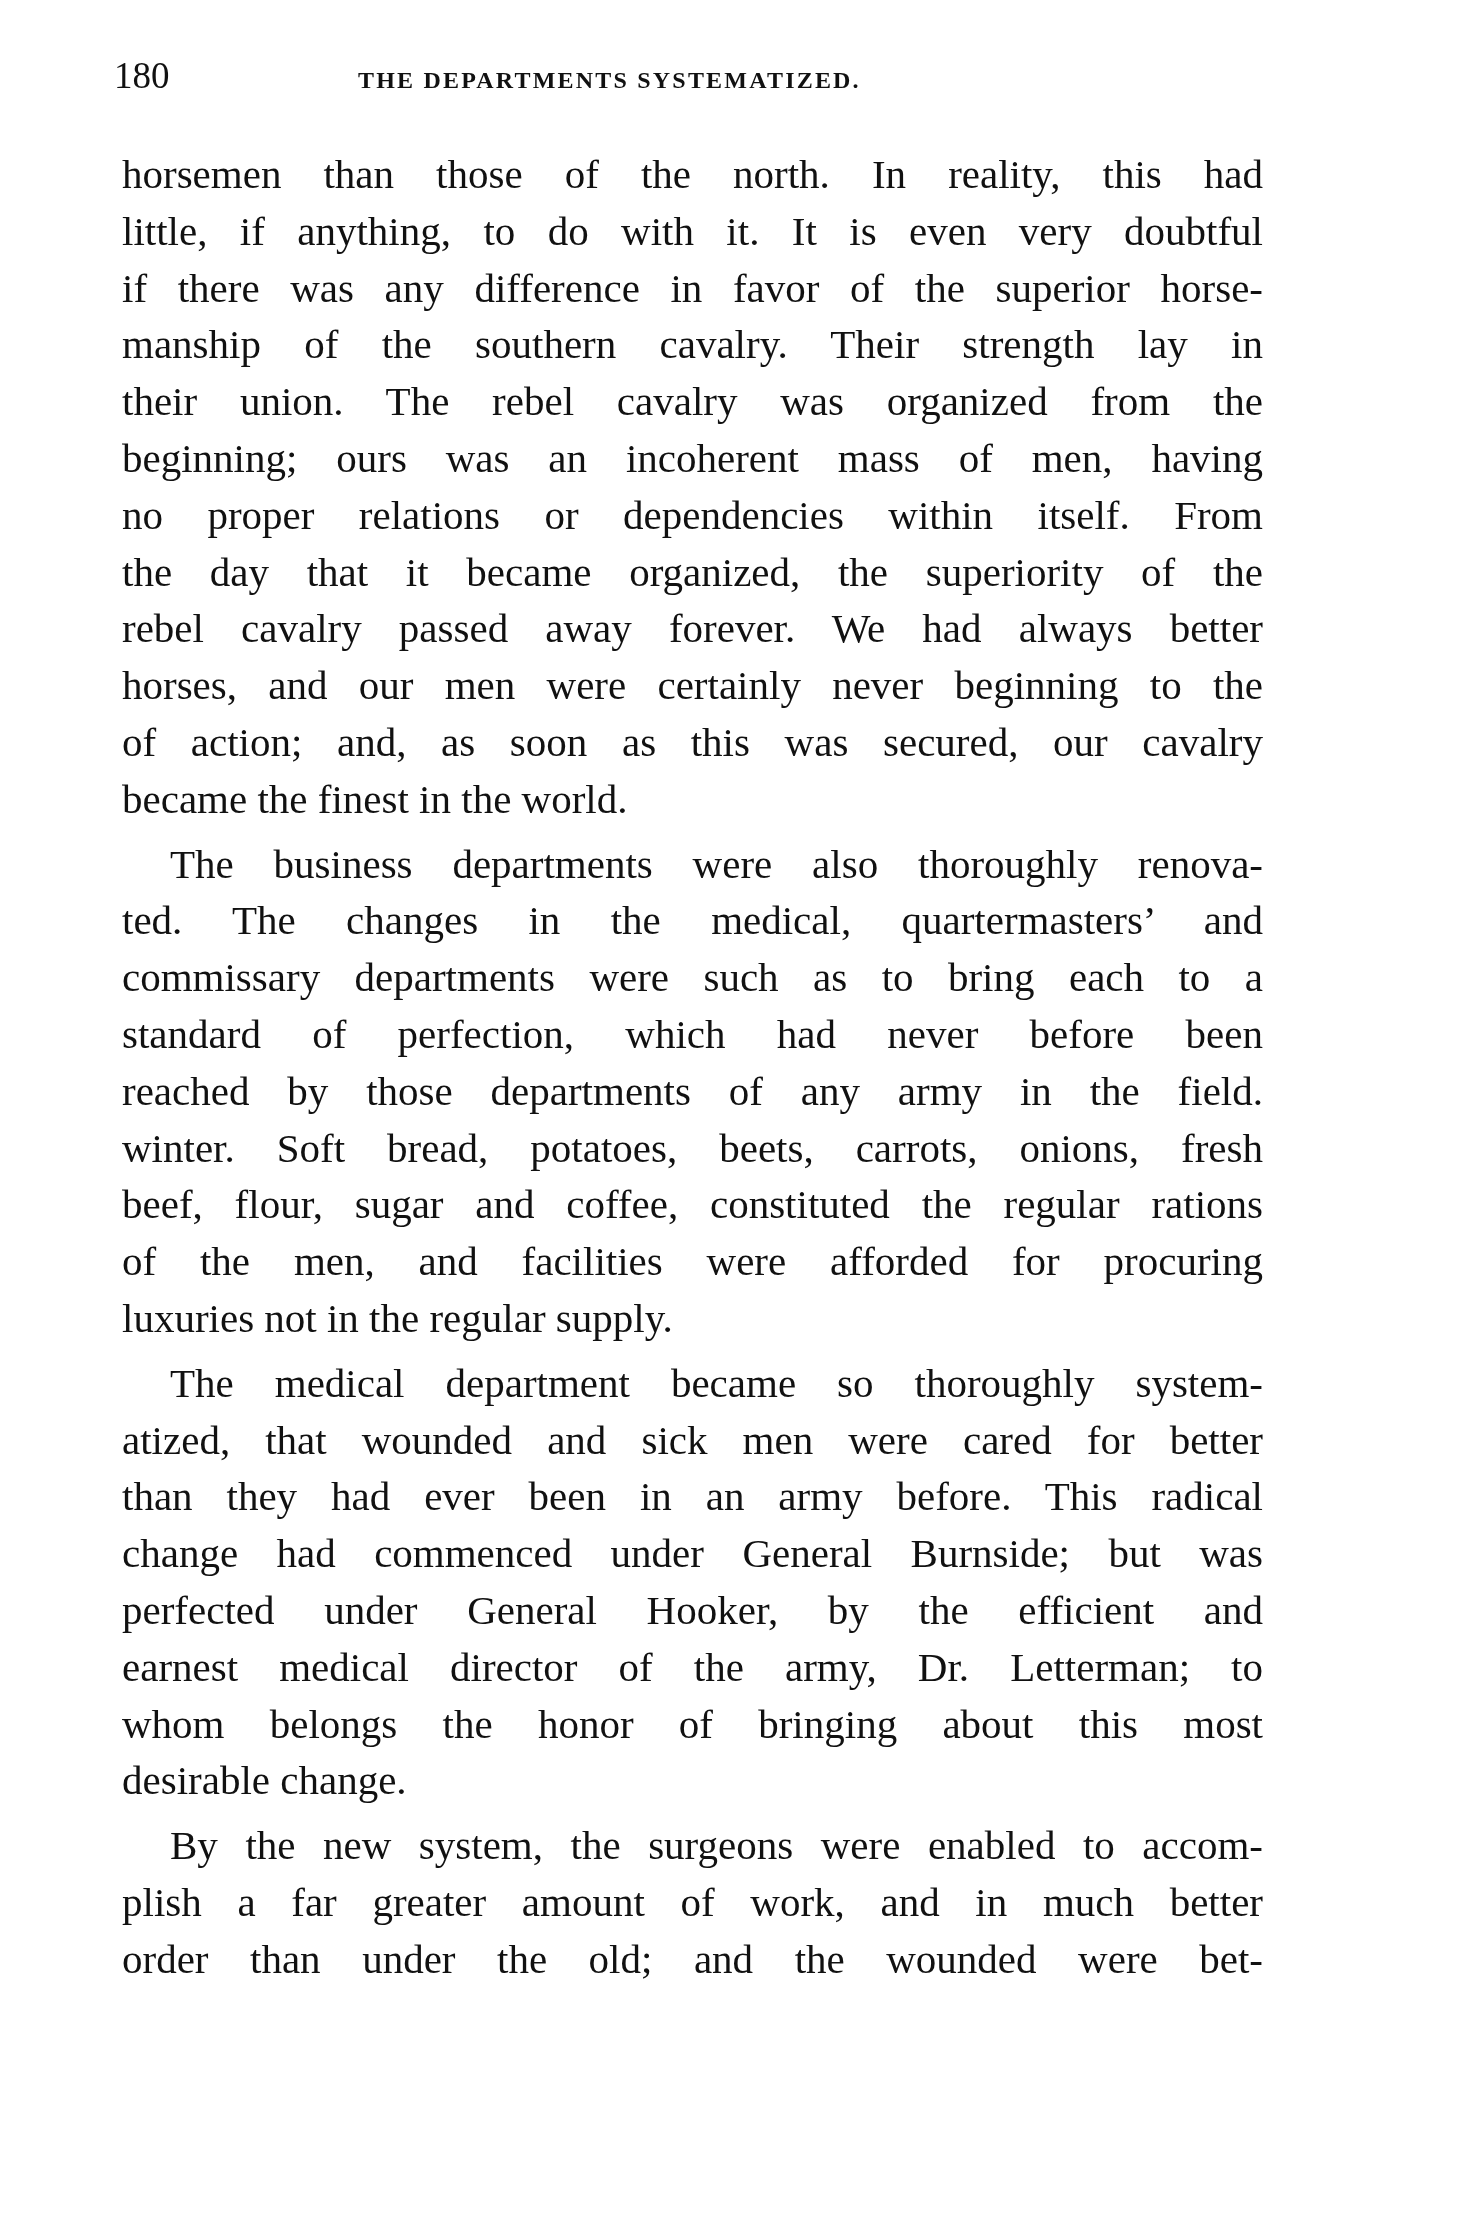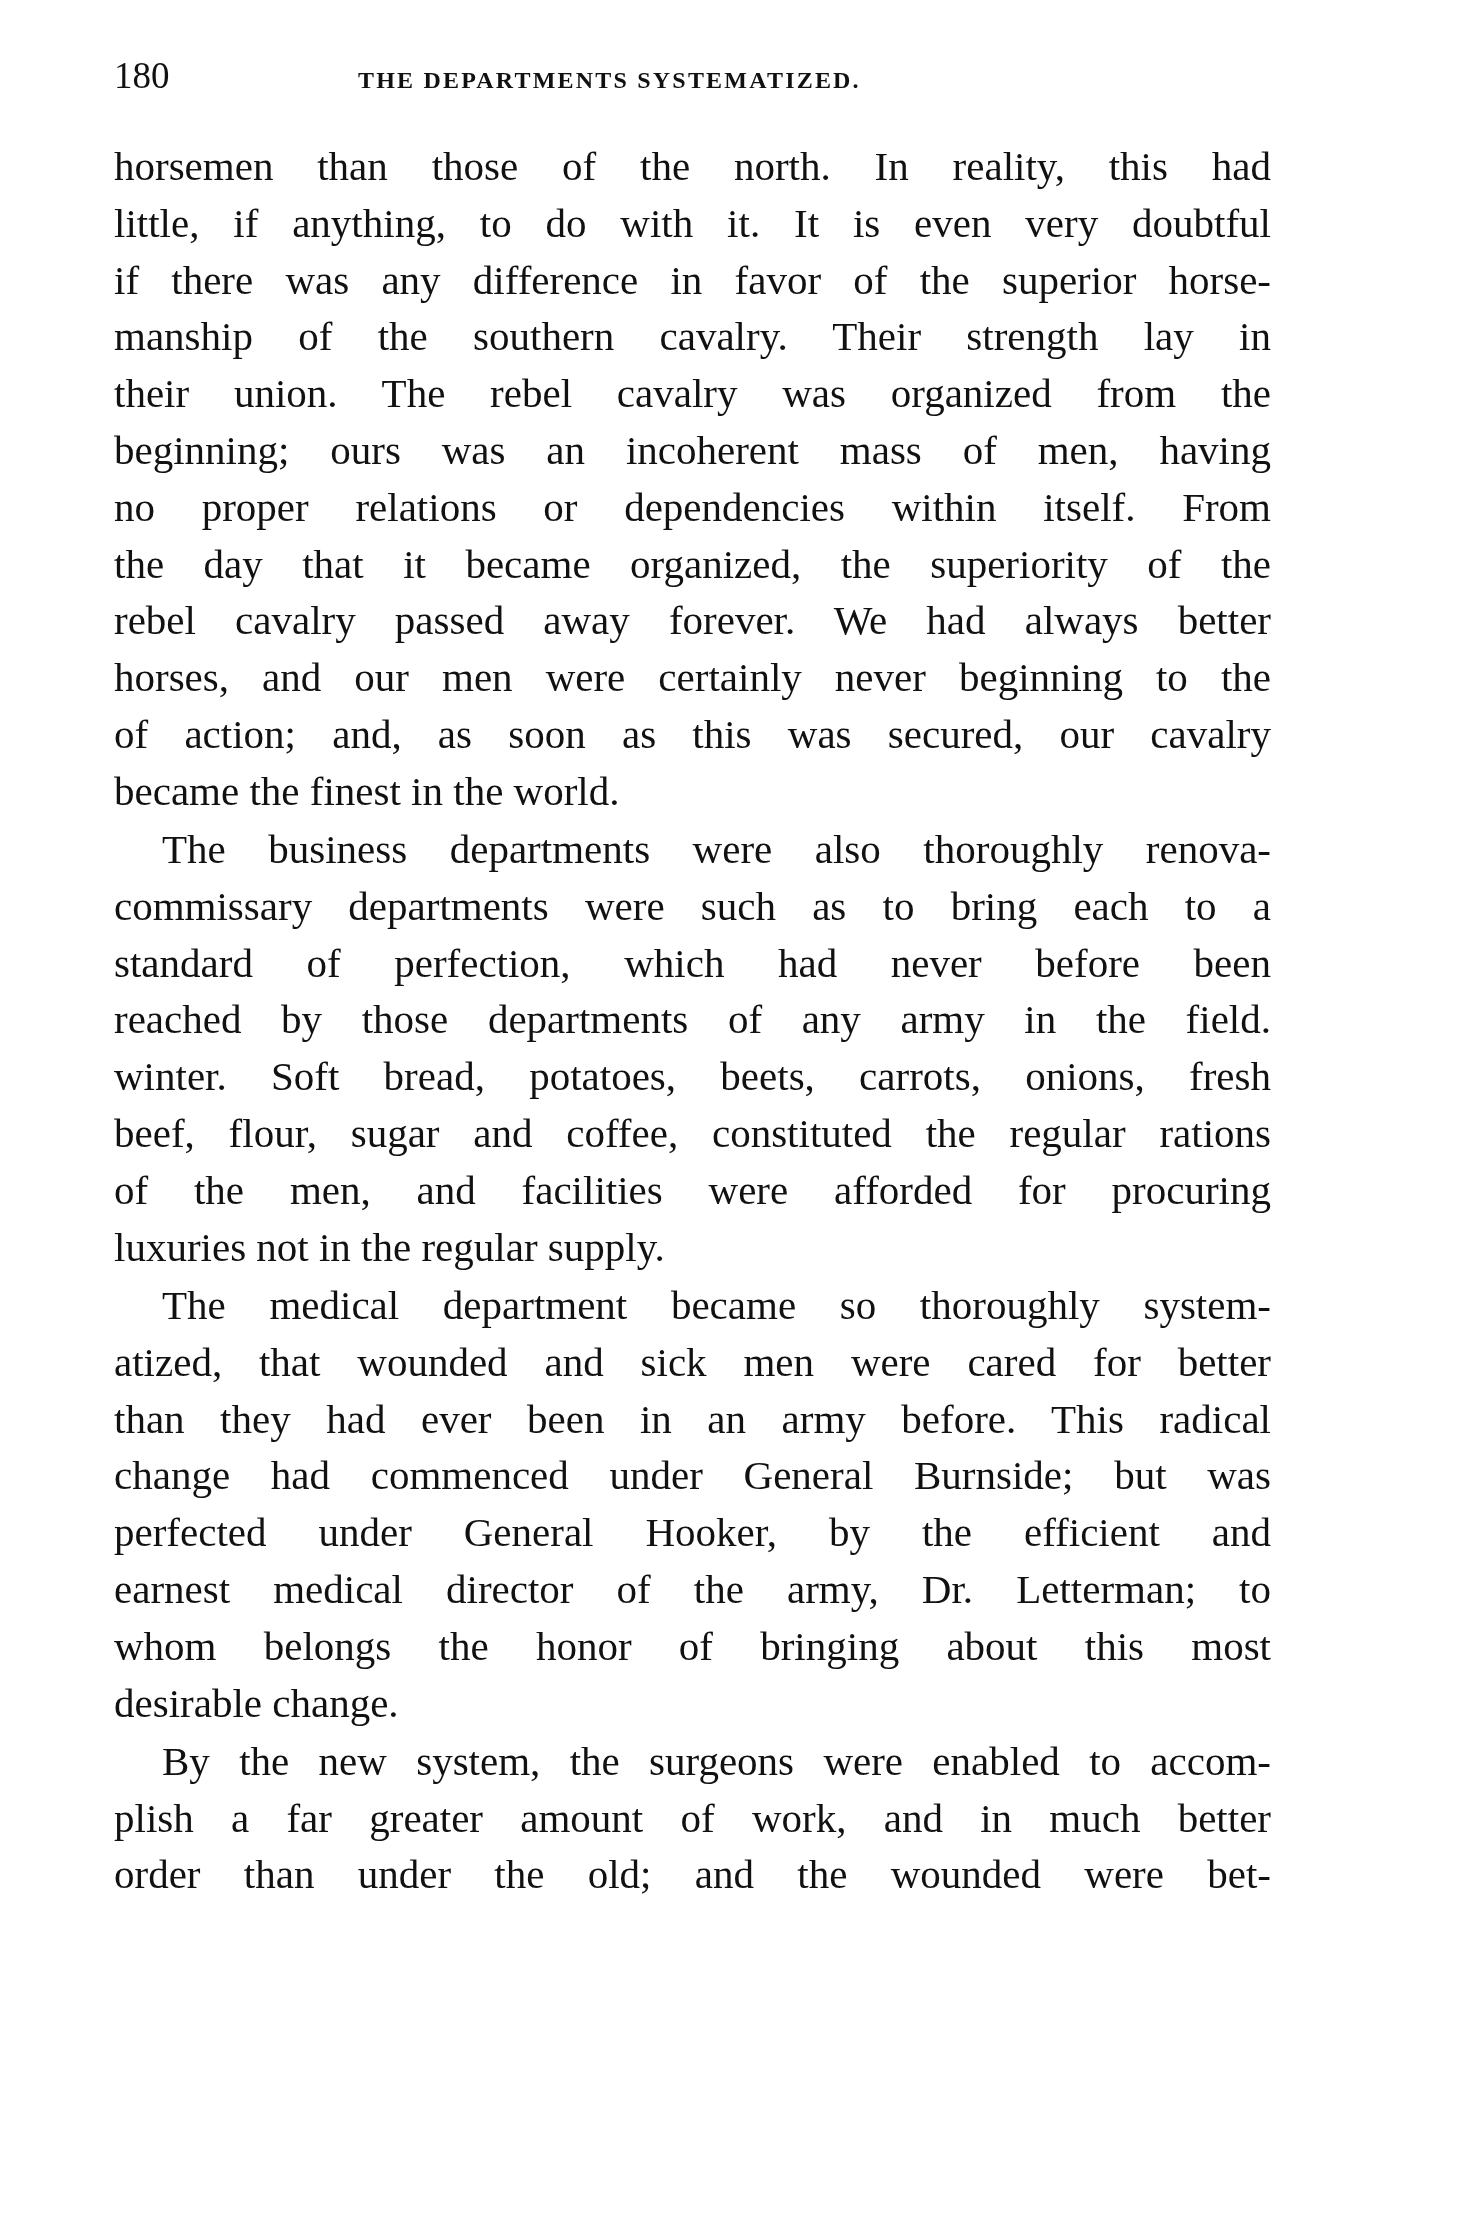"horsemen than those of the" .paragraph { margin: 0 -> 8px }
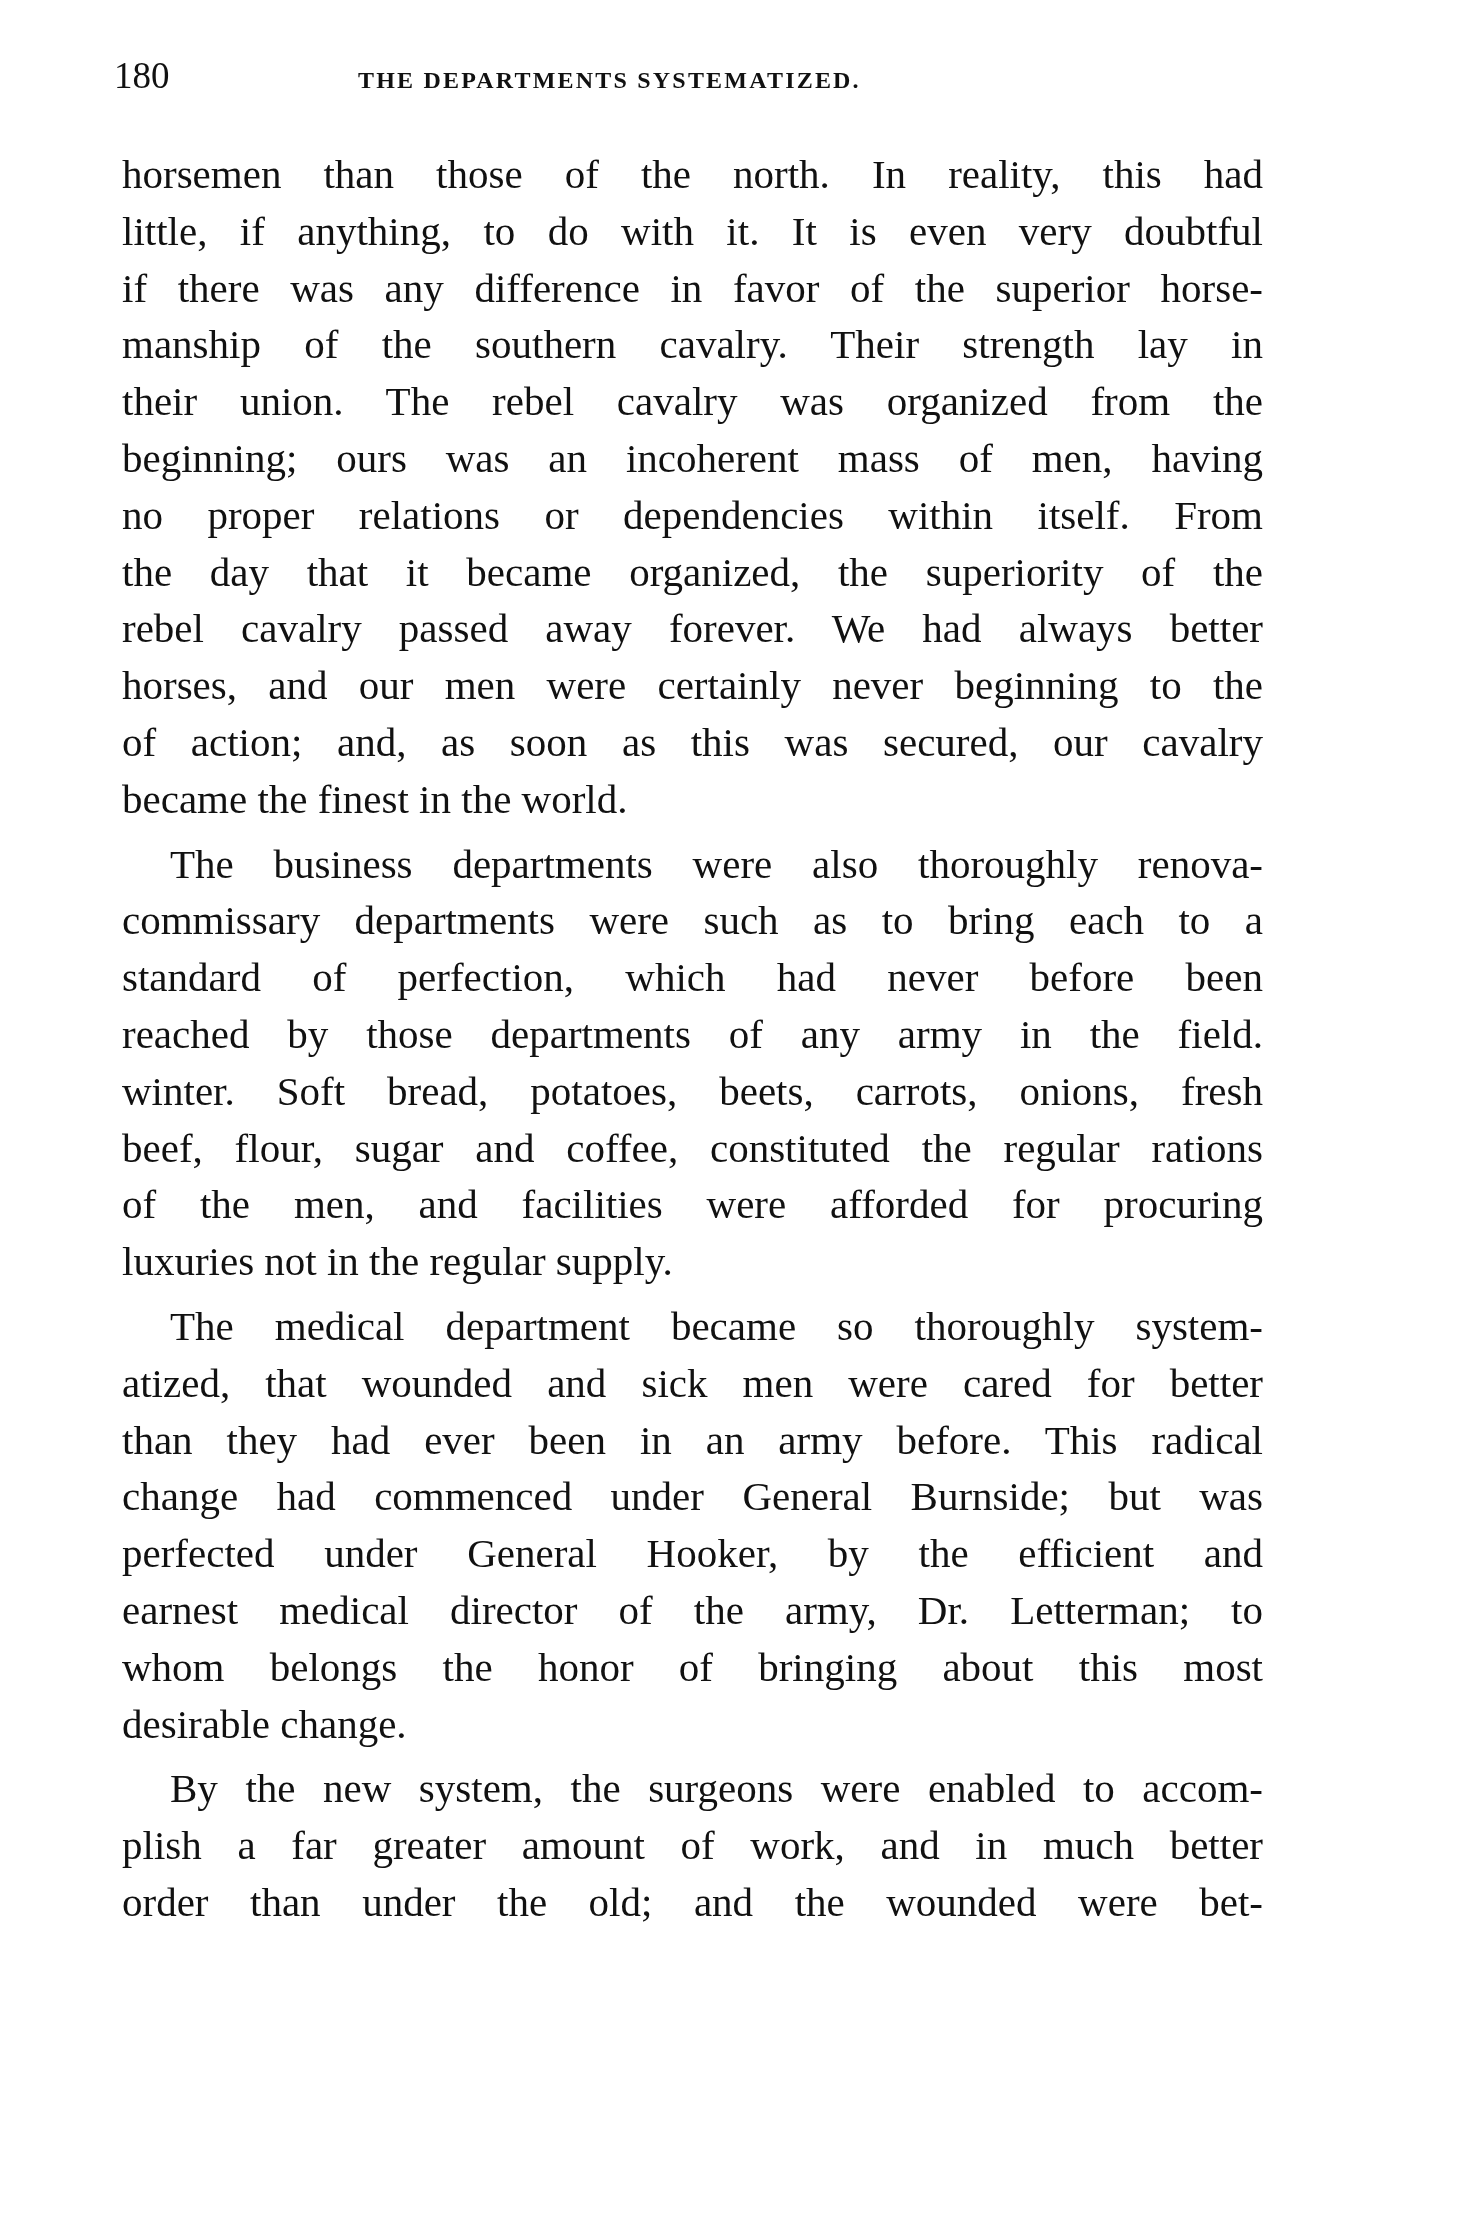"ted. The changes in the" span.line { html: none -> <span>ted. The changes in the medical, quartermasters’ and</span> }
